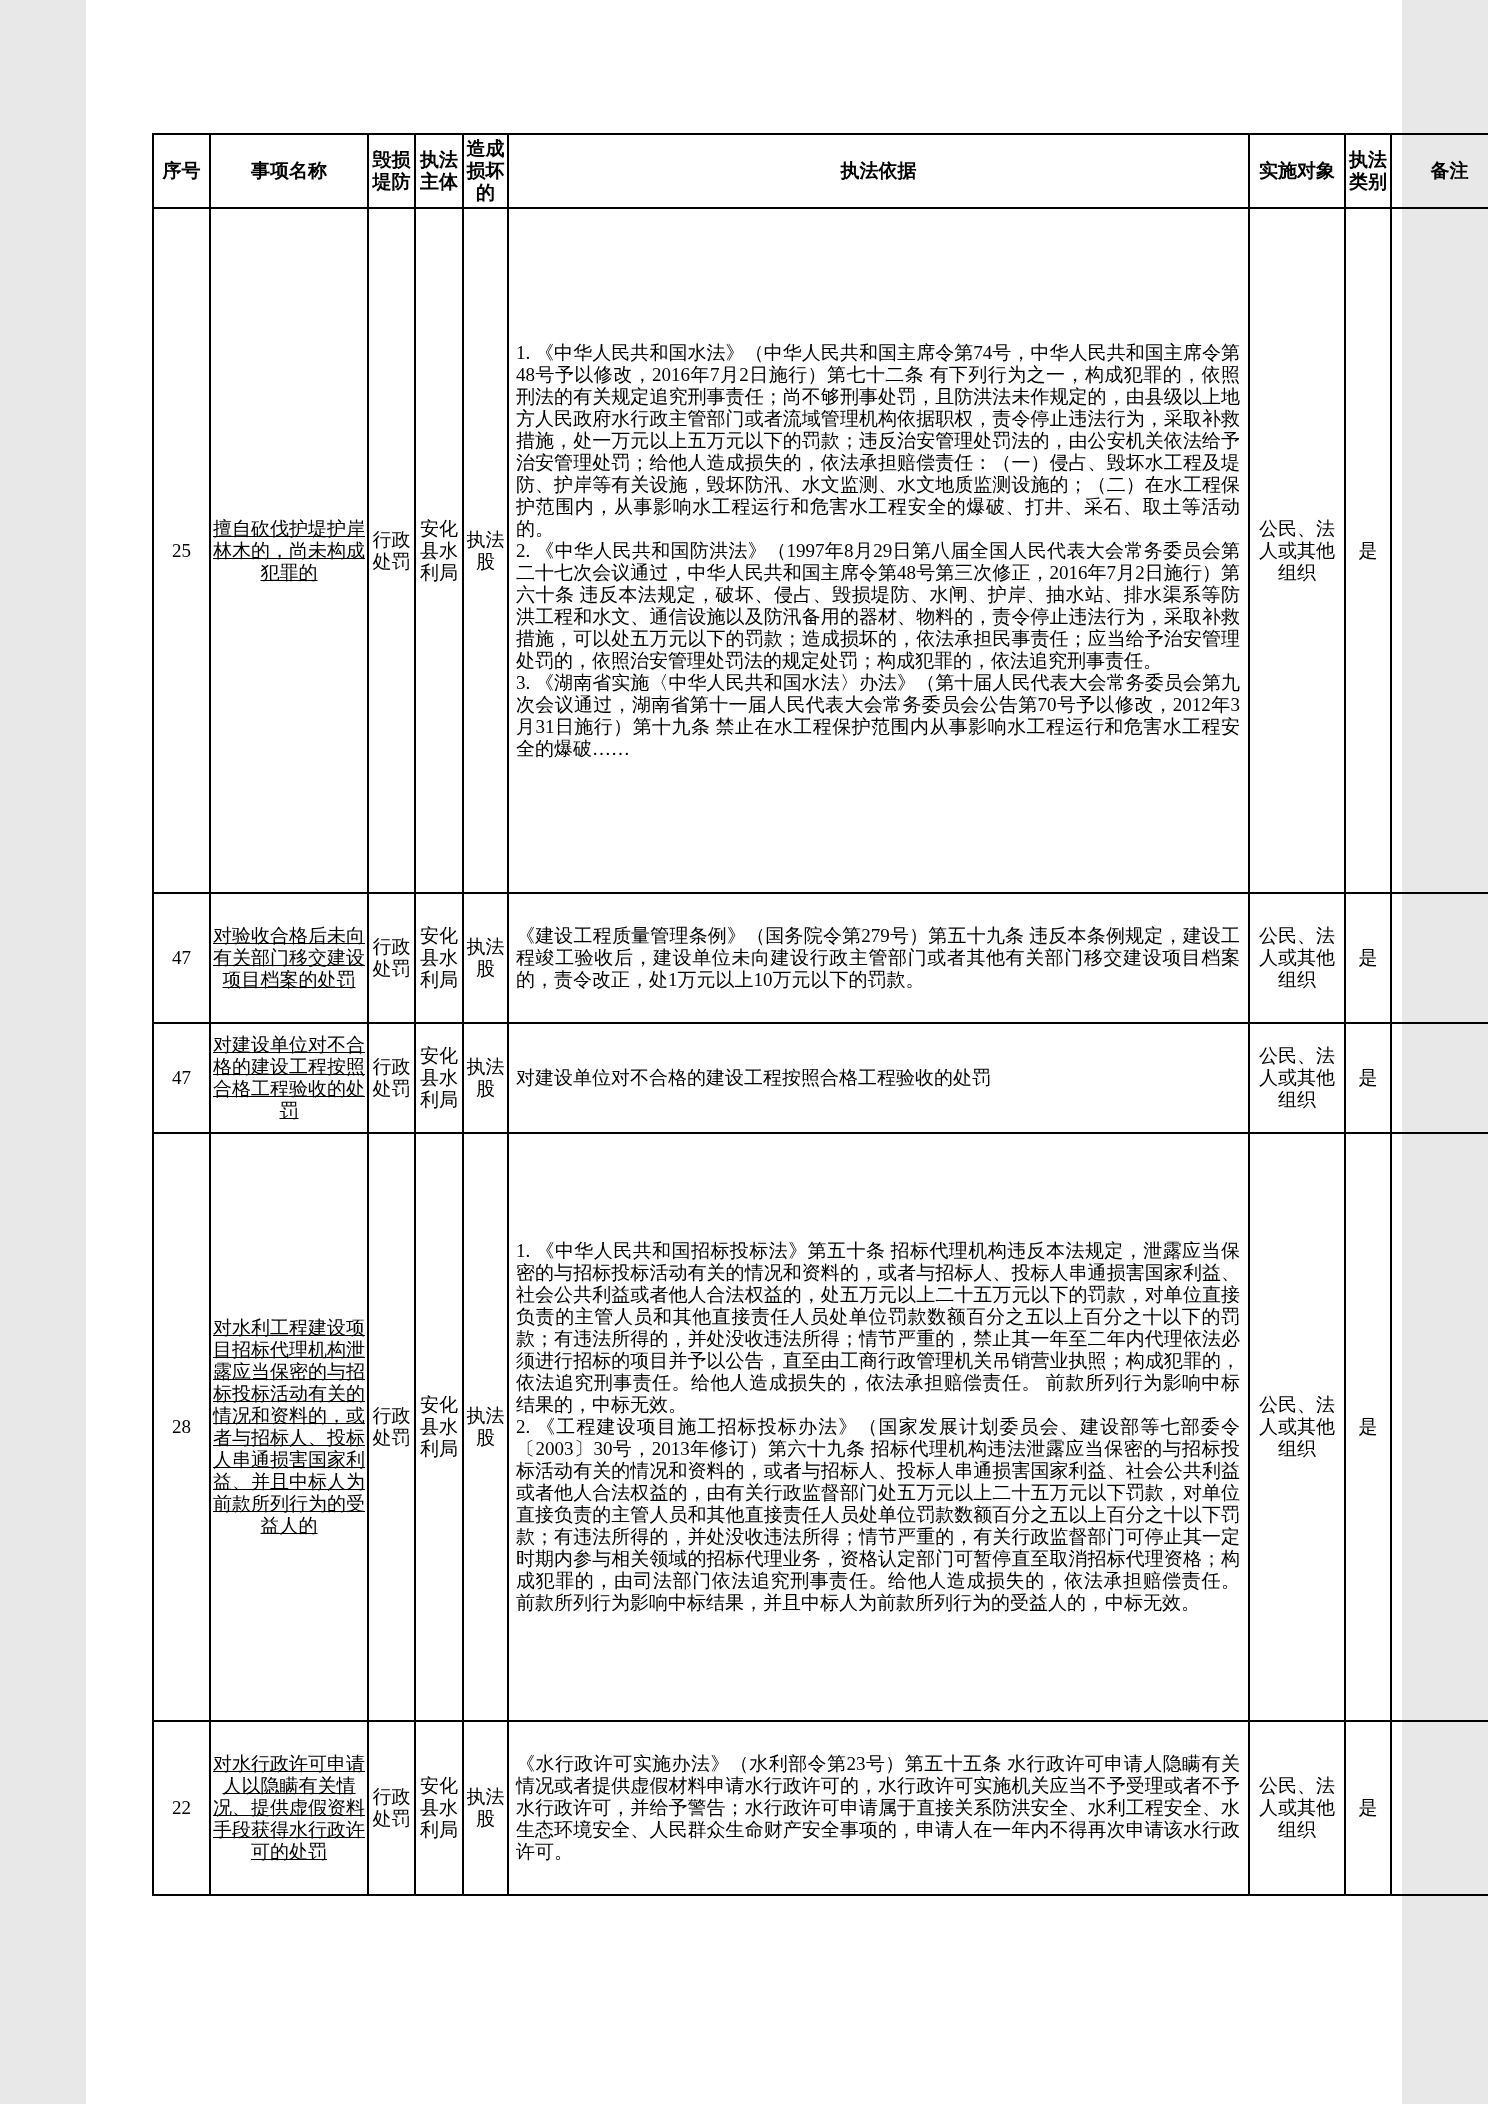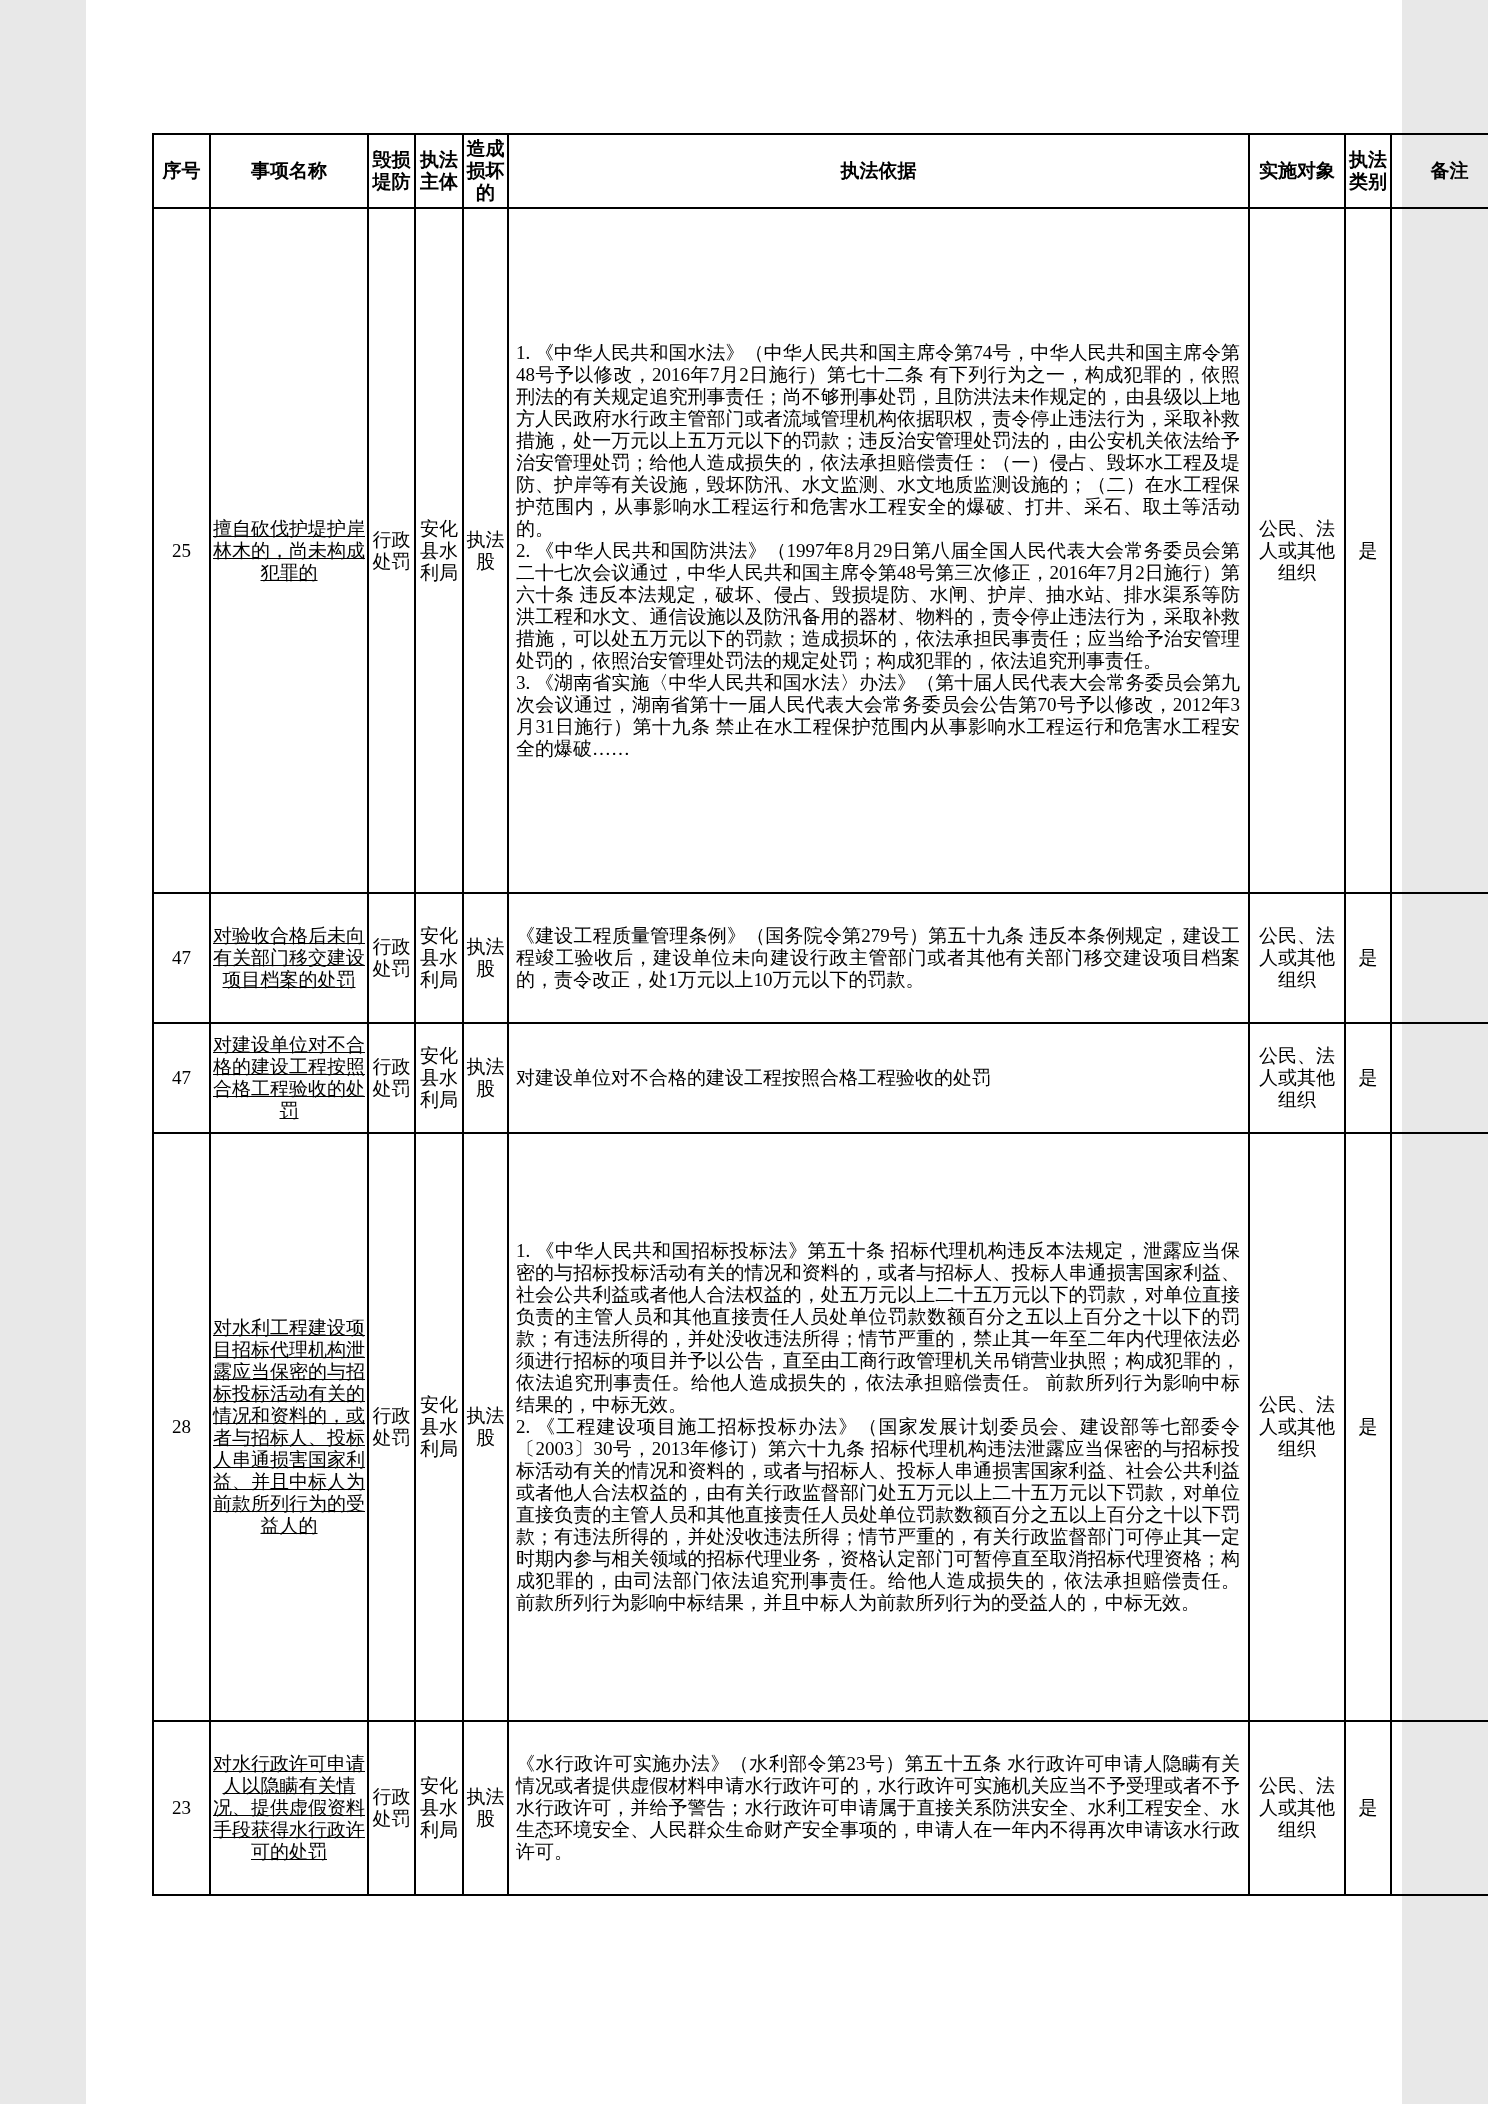"23" td { text: 23 -> 22 }
